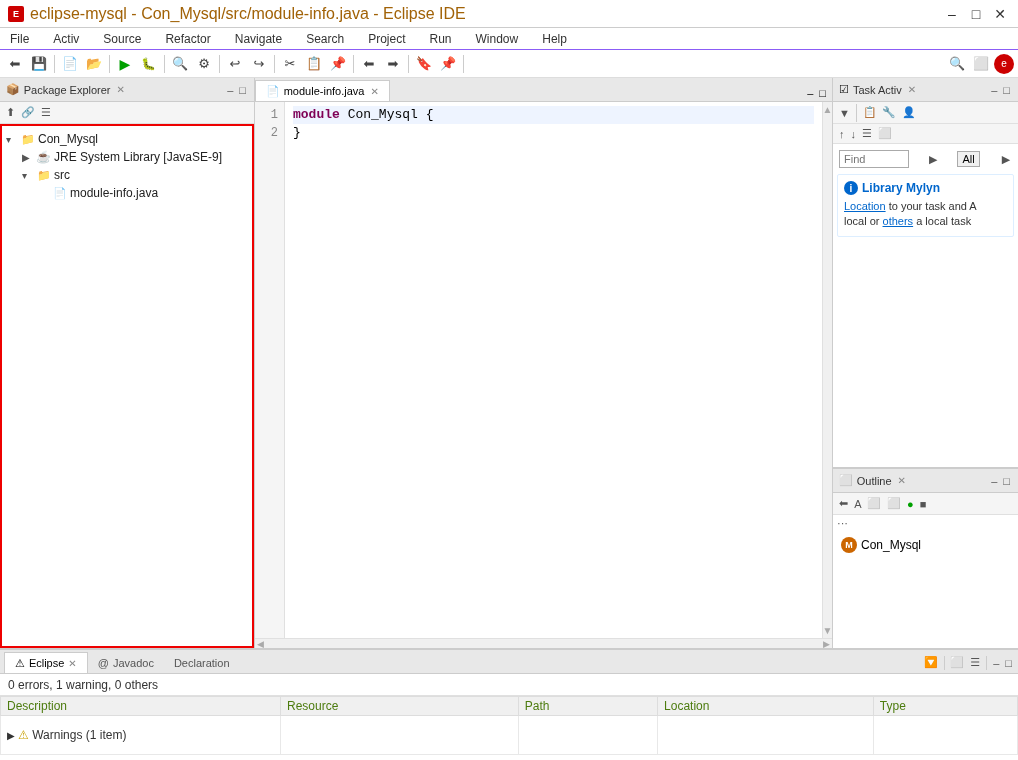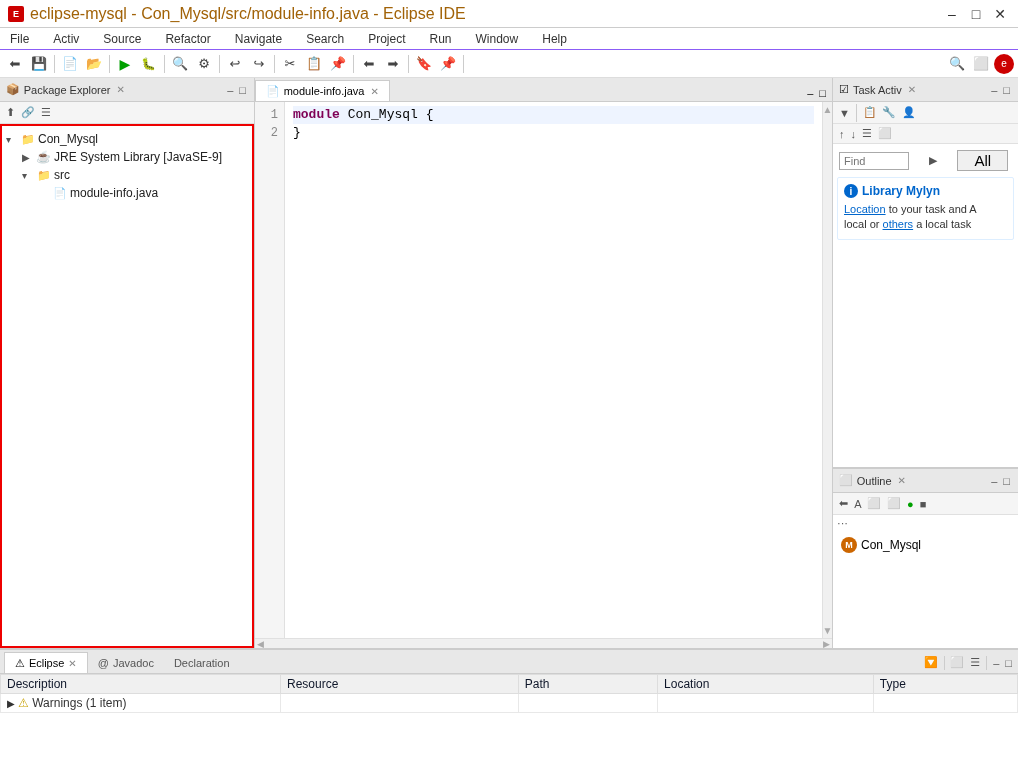"All" .find-btn { font-size: 15px -> 11px; padding: 1px 16px -> 1px 4px }
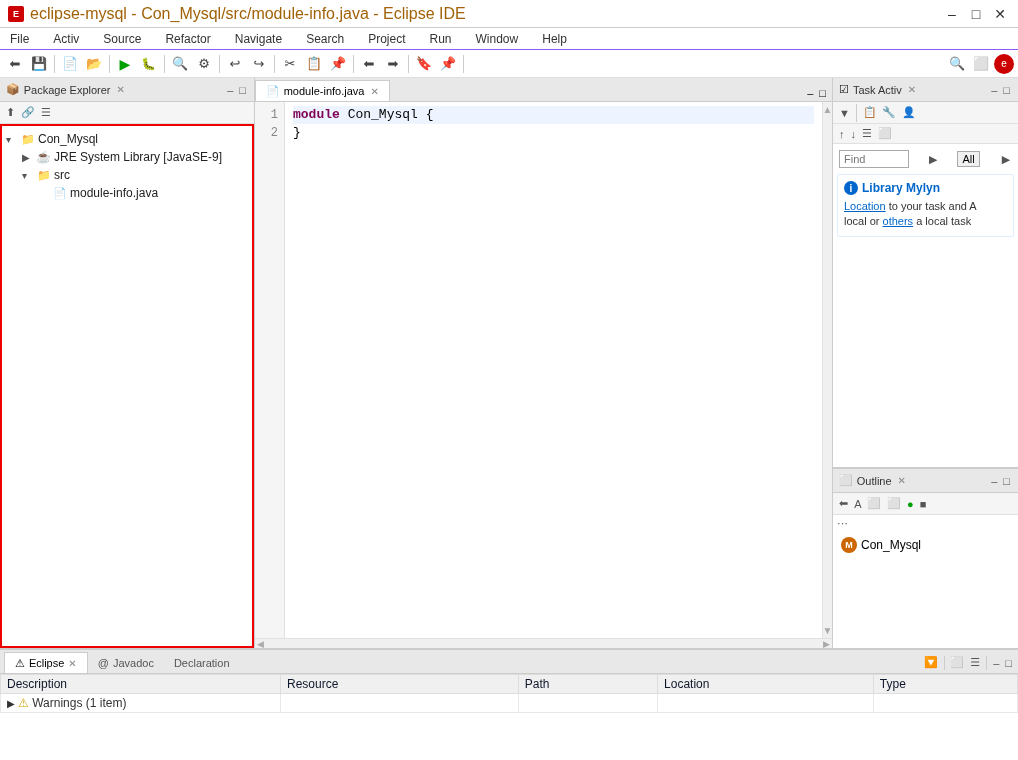"0 errors, 1 warning, 0" div.problems-summary { html: none -> <div> <span>0 errors, 1 warning, 0 others</span> </div> }
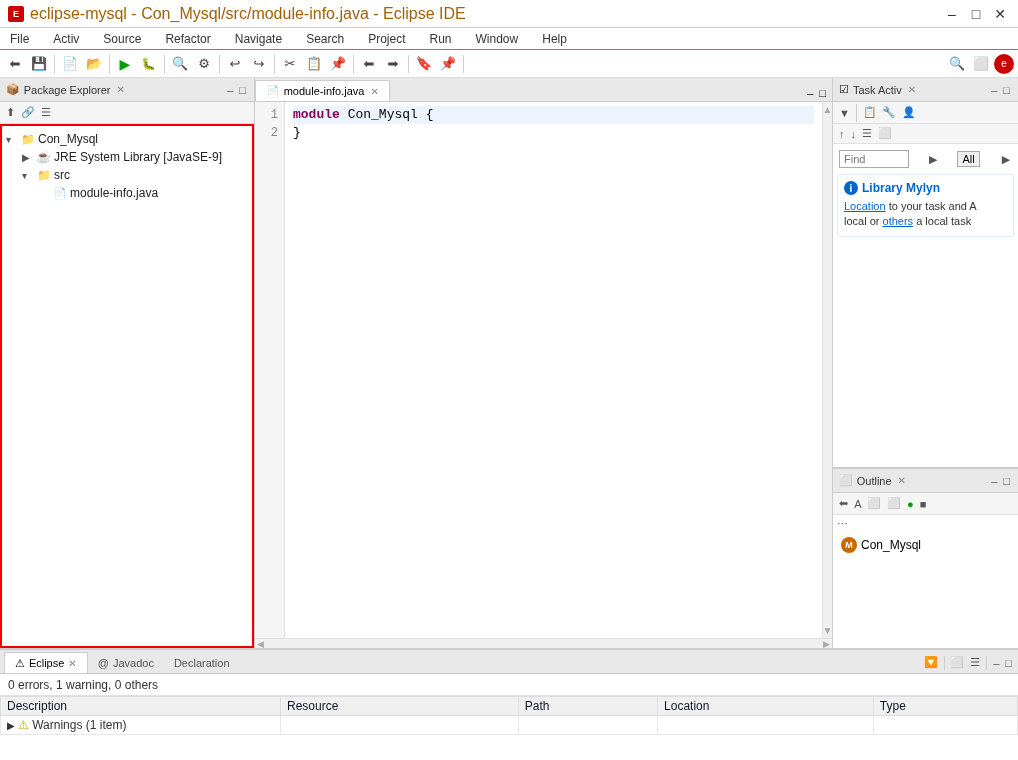"Description" .problems-table th { color: #0f172a -> #4d7c0f }
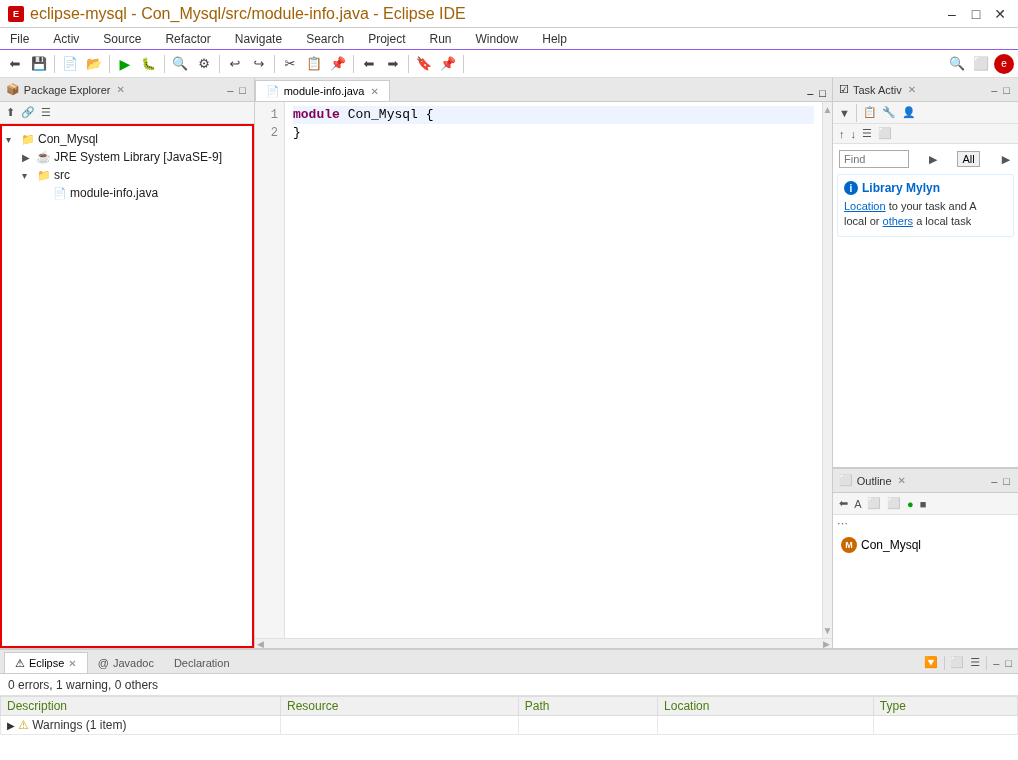"▶ ⚠ Warnings (1 item)" .problems-table td { padding: 2px 6px -> 12px 6px }
